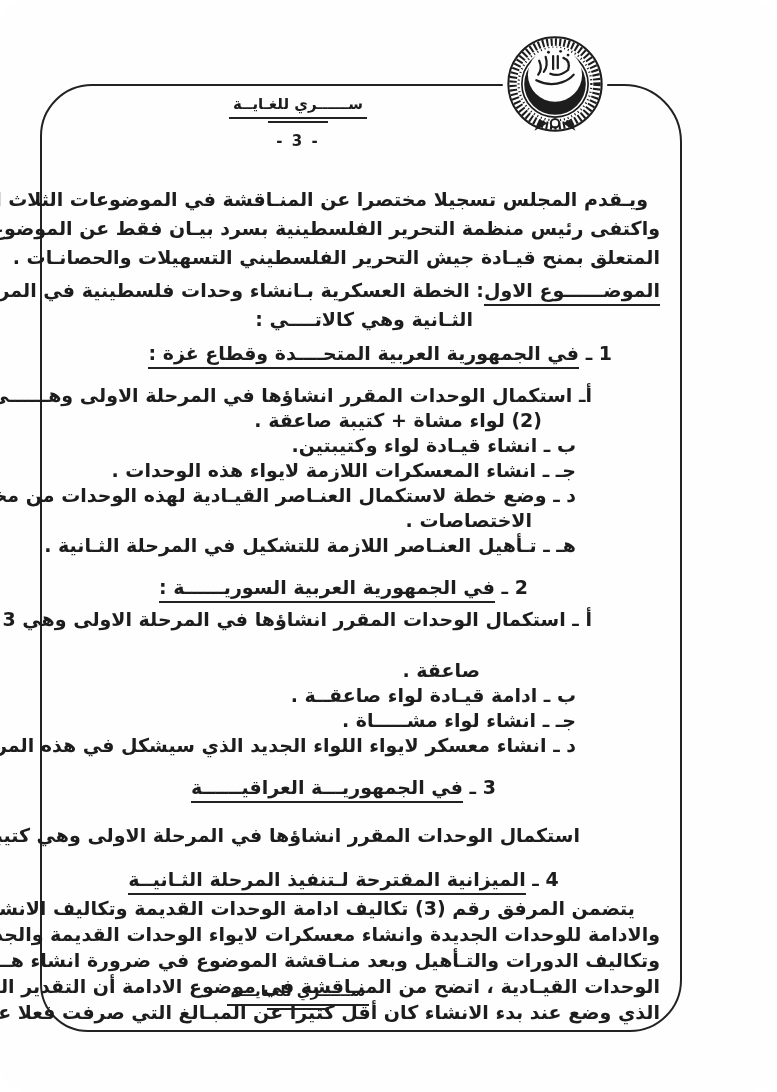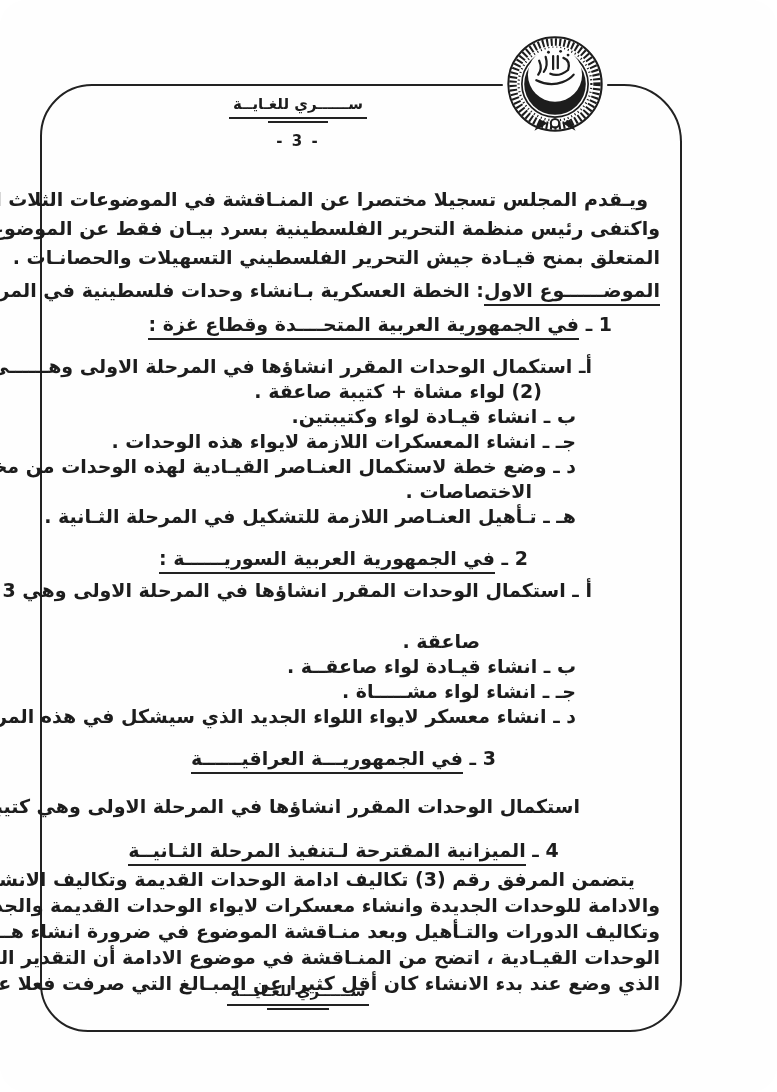"الثـانية وهي كالاتــــي :" div.ln { html: none -> <div>الثـانية وهي كالاتــــي :</div> }
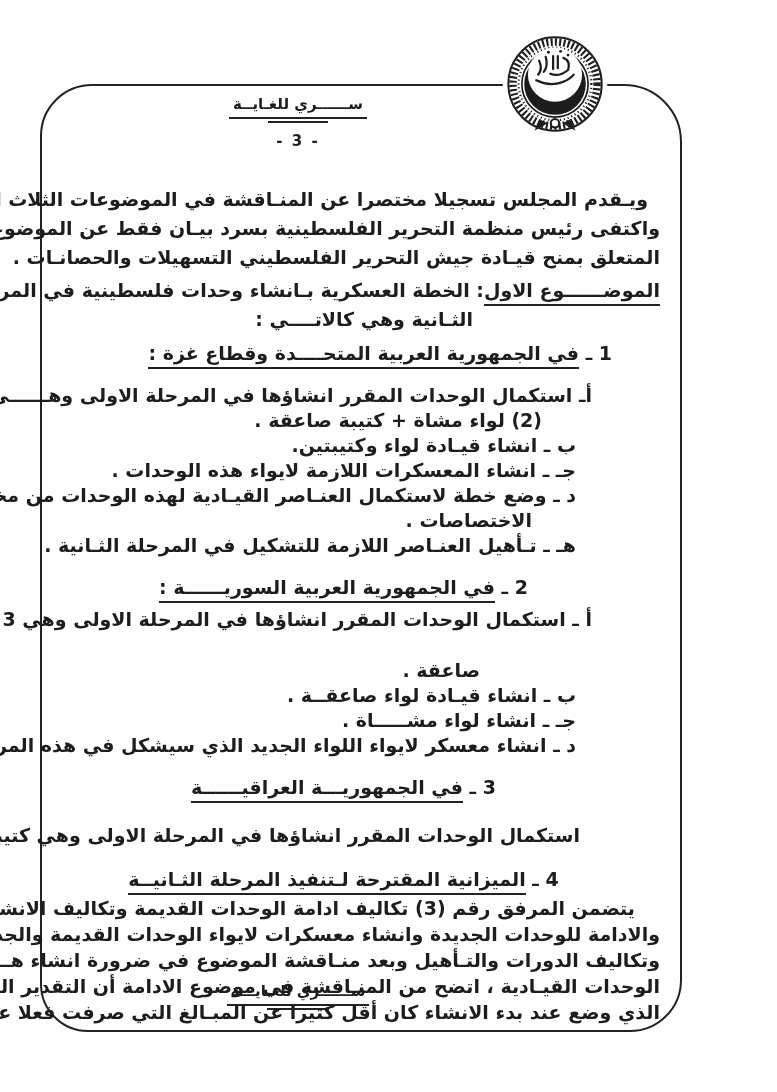"ب ـ انشاء قيـادة لواء صاعقــة" div.ln { text: انشاء -> ادامة }
